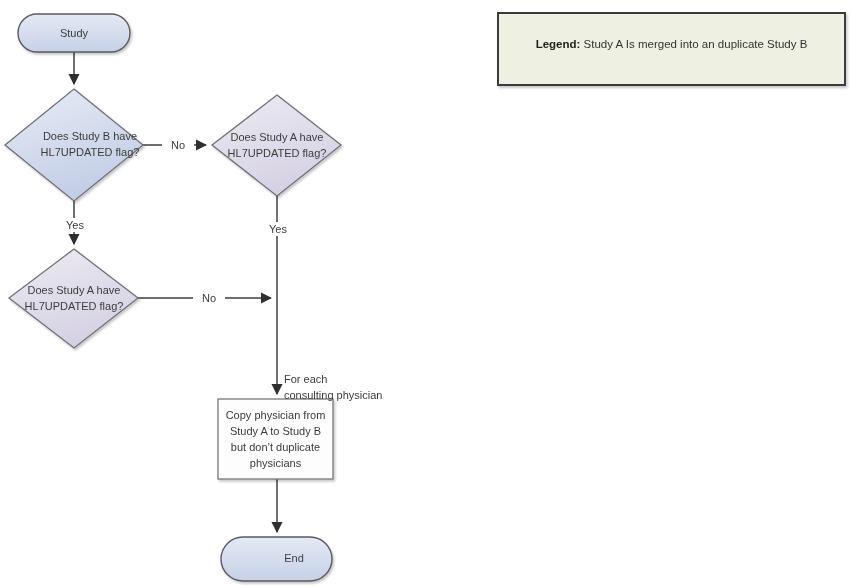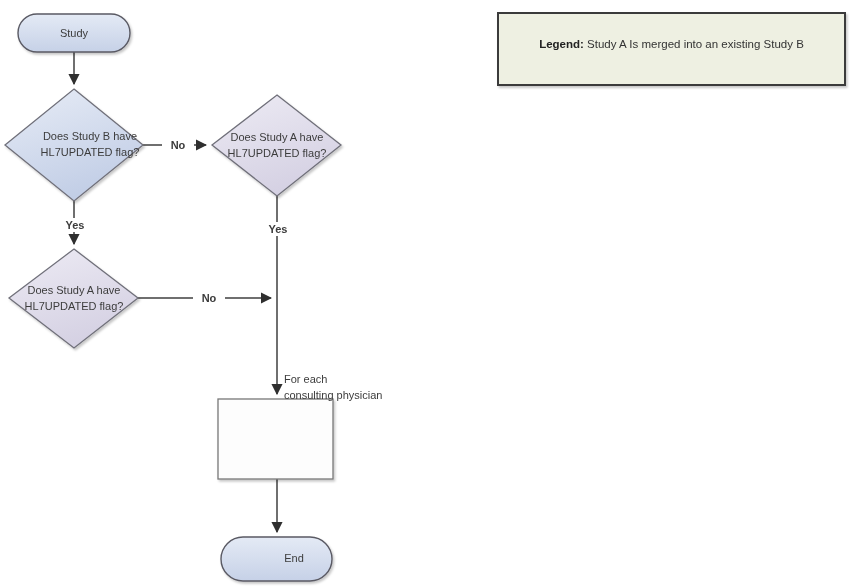"Study A Is merged into" span { text: existing -> duplicate }
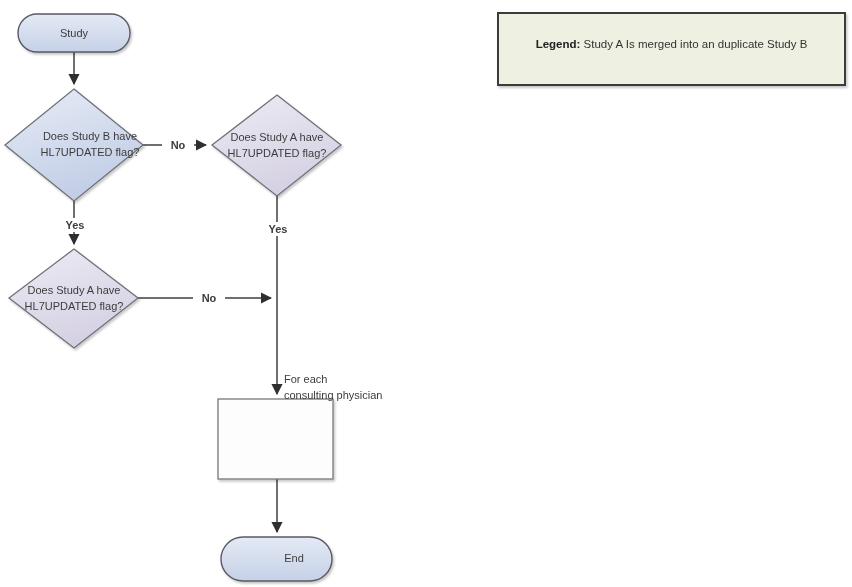"No" .edge-lbl { font-weight: bold -> none }
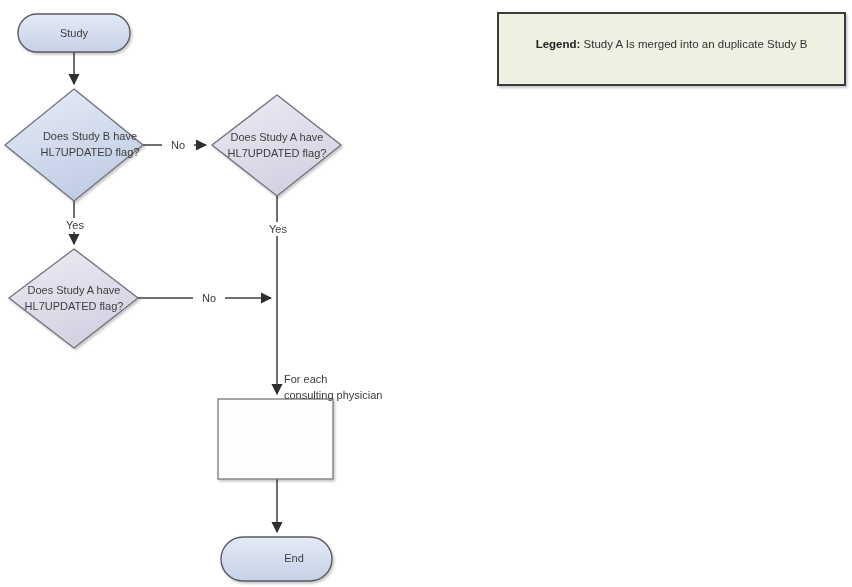"Copy physician from" div.lbl { html: none -> <div>Copy physician from Study A to Study B but don’t duplicate physicians</div> }
